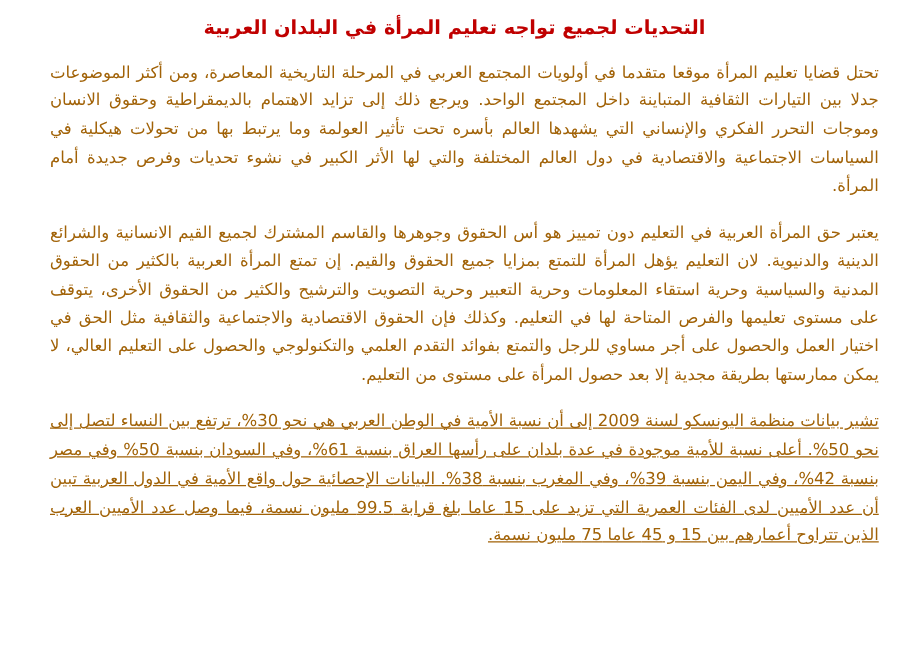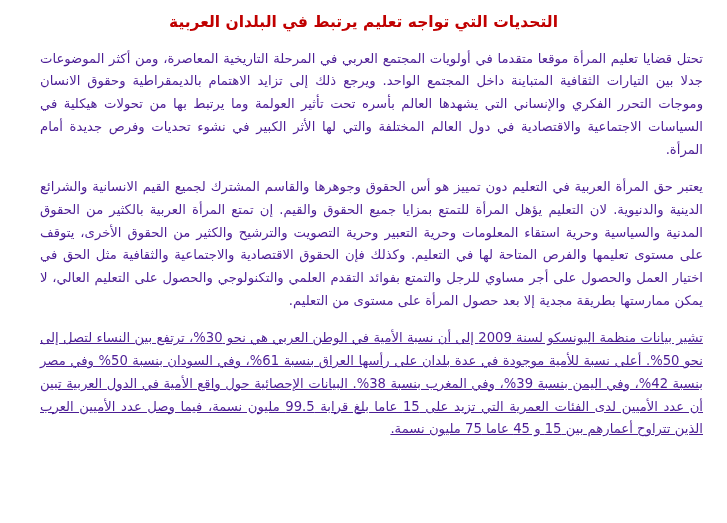"التحديات التي تواجه تعليم يرتبط" div.doc-title { text: التي تواجه تعليم يرتبط -> لجميع تواجه تعليم المرأة }
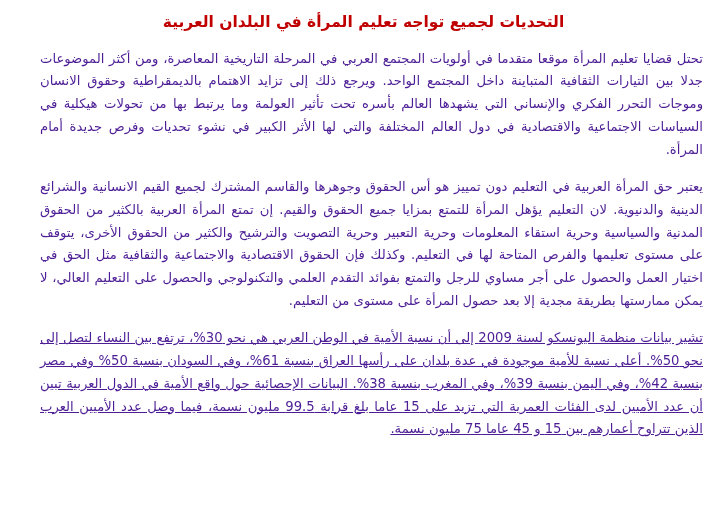"تحتل قضايا تعليم المرأة موقعا" .para { color: #4c1d95 -> #a16207 }
